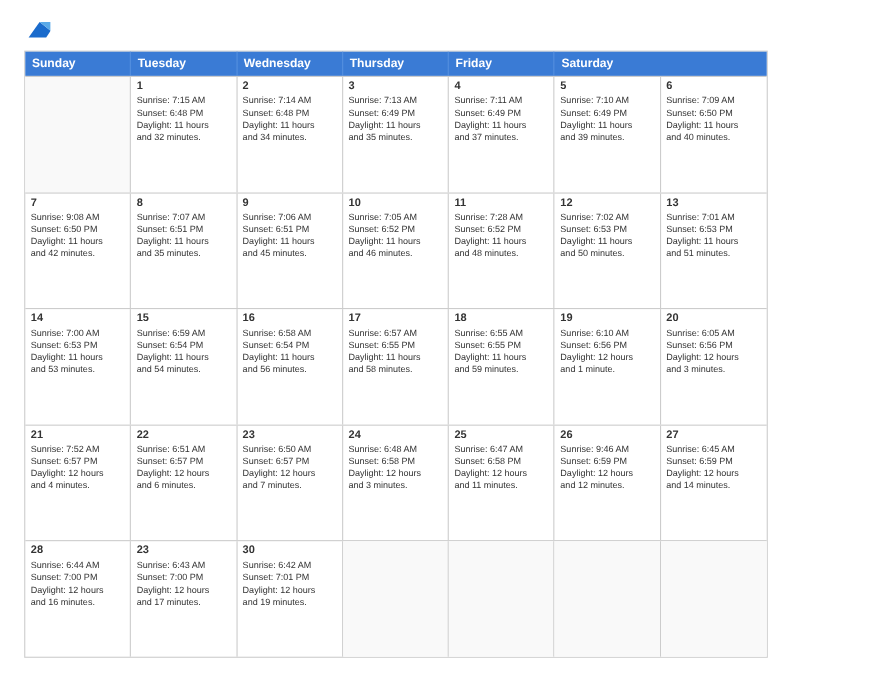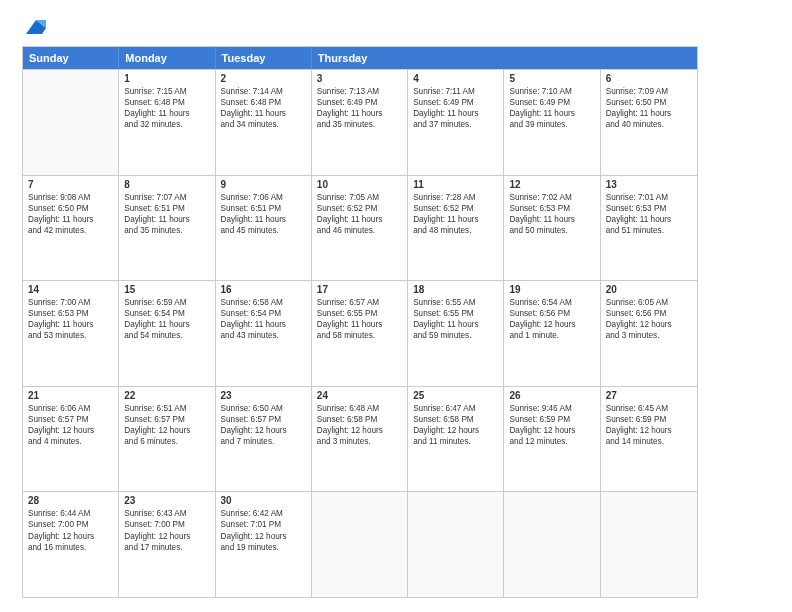"Monday" div.cal-header-cell { html: <div>Monday</div> -> none }
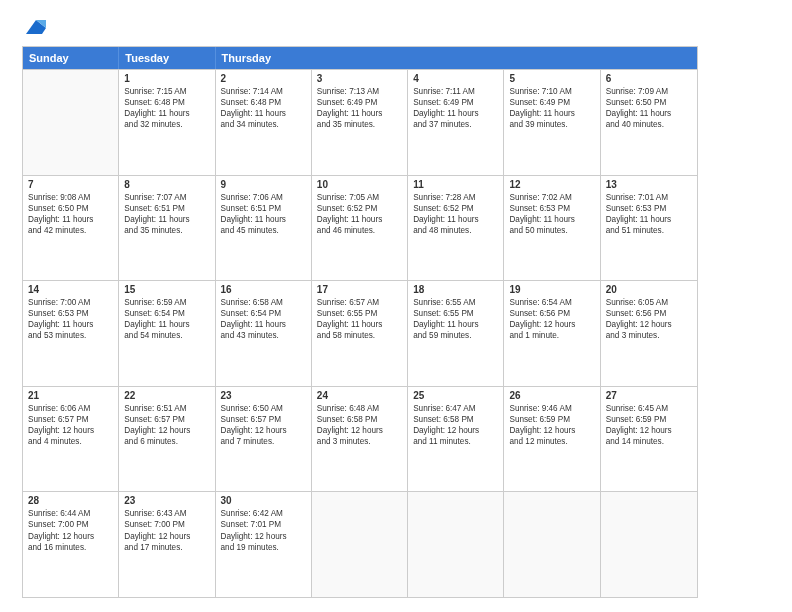"Wednesday" div.cal-header-cell { html: none -> <div>Wednesday</div> }
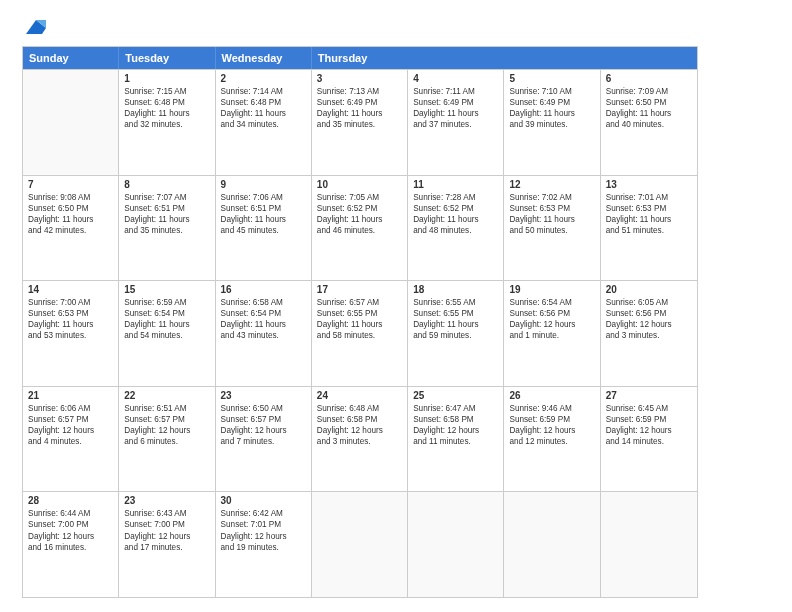"Friday" div.cal-header-cell { html: none -> <div>Friday</div> }
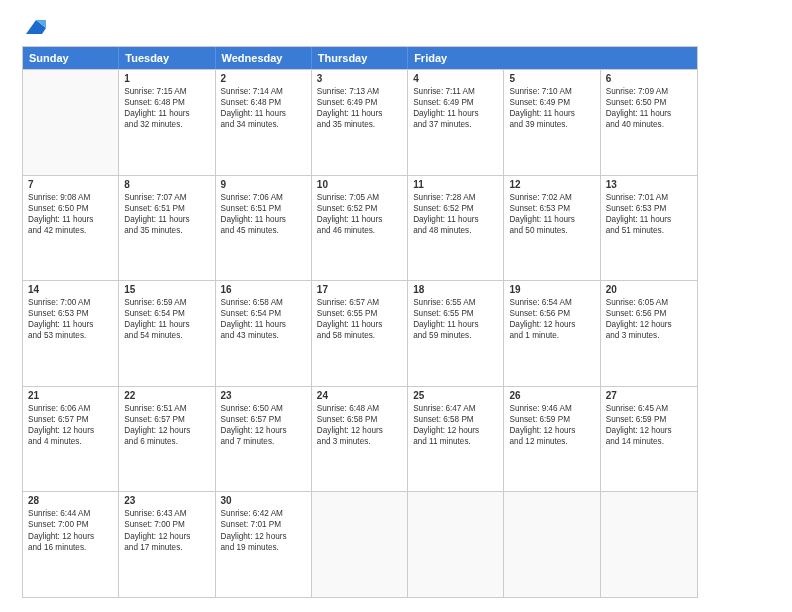"Saturday" div.cal-header-cell { html: none -> <div>Saturday</div> }
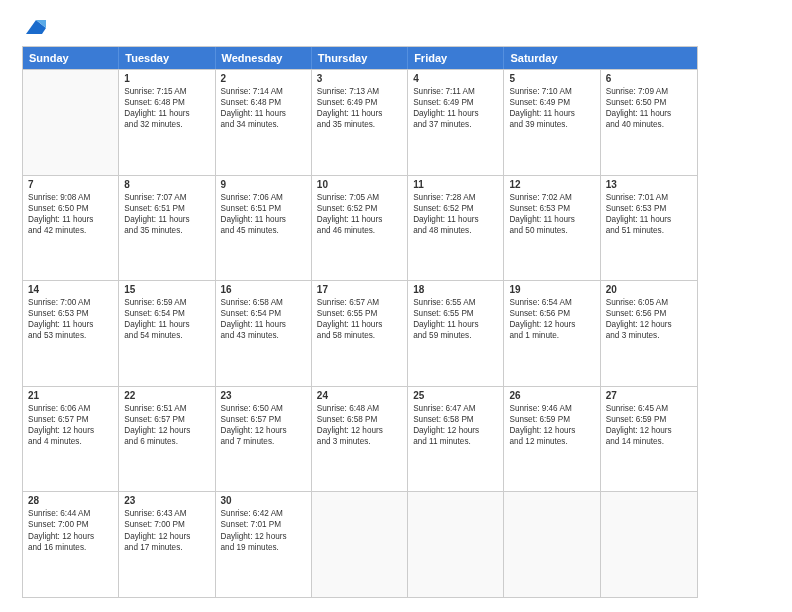"Sunrise: 6:54 AM" div.cell-line { text: 6:54 -> 6:10 }
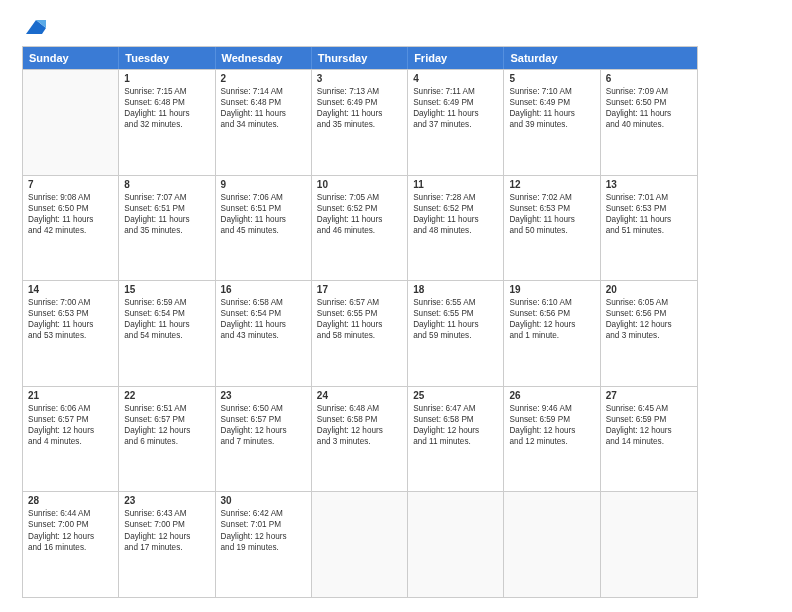"and 43 minutes." div.cell-line { text: 43 -> 56 }
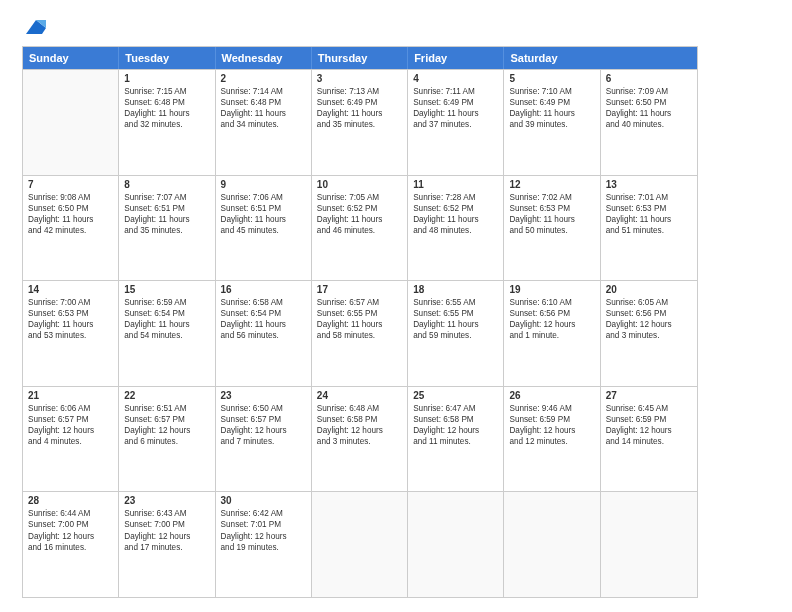"Sunrise: 6:06 AM" div.cell-line { text: 6:06 -> 7:52 }
